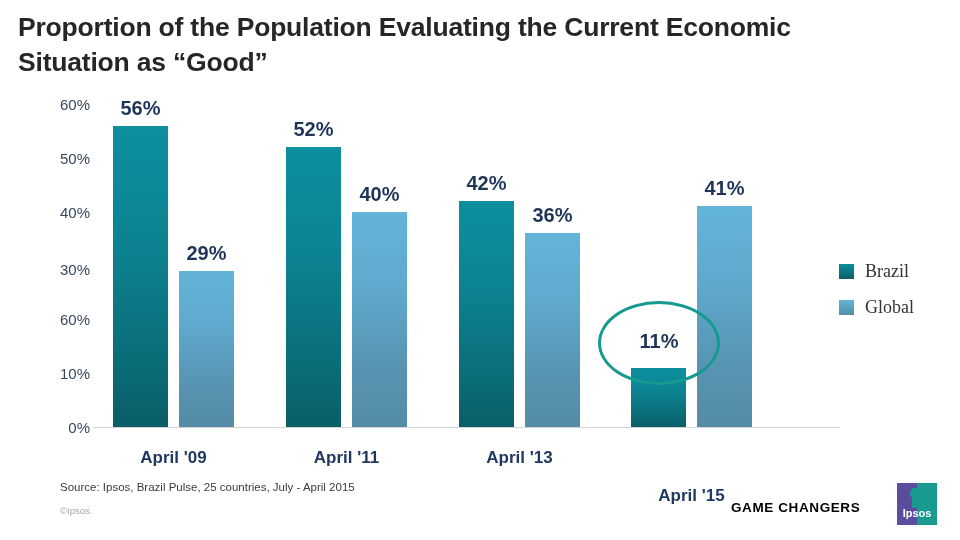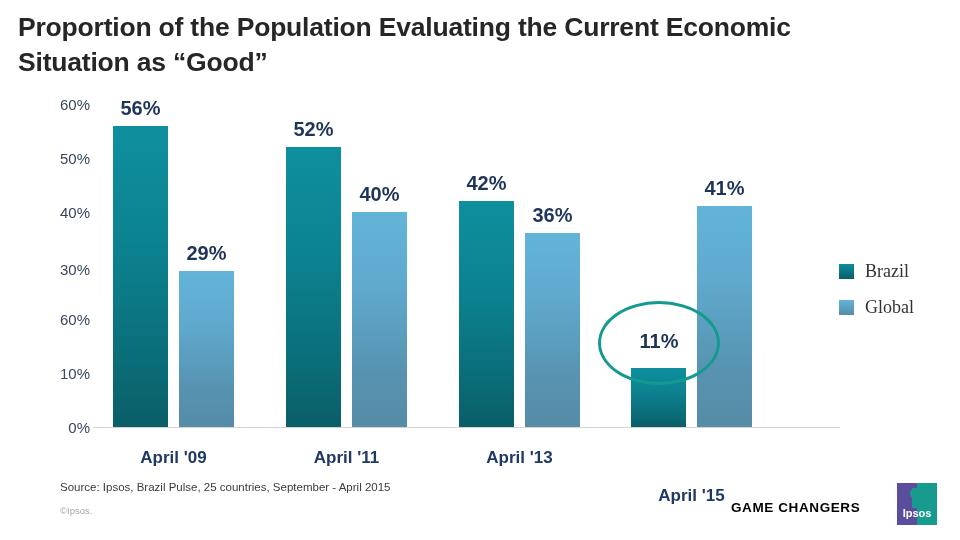"Source: Ipsos, Brazil Pulse, 25" div { text: September -> July }
